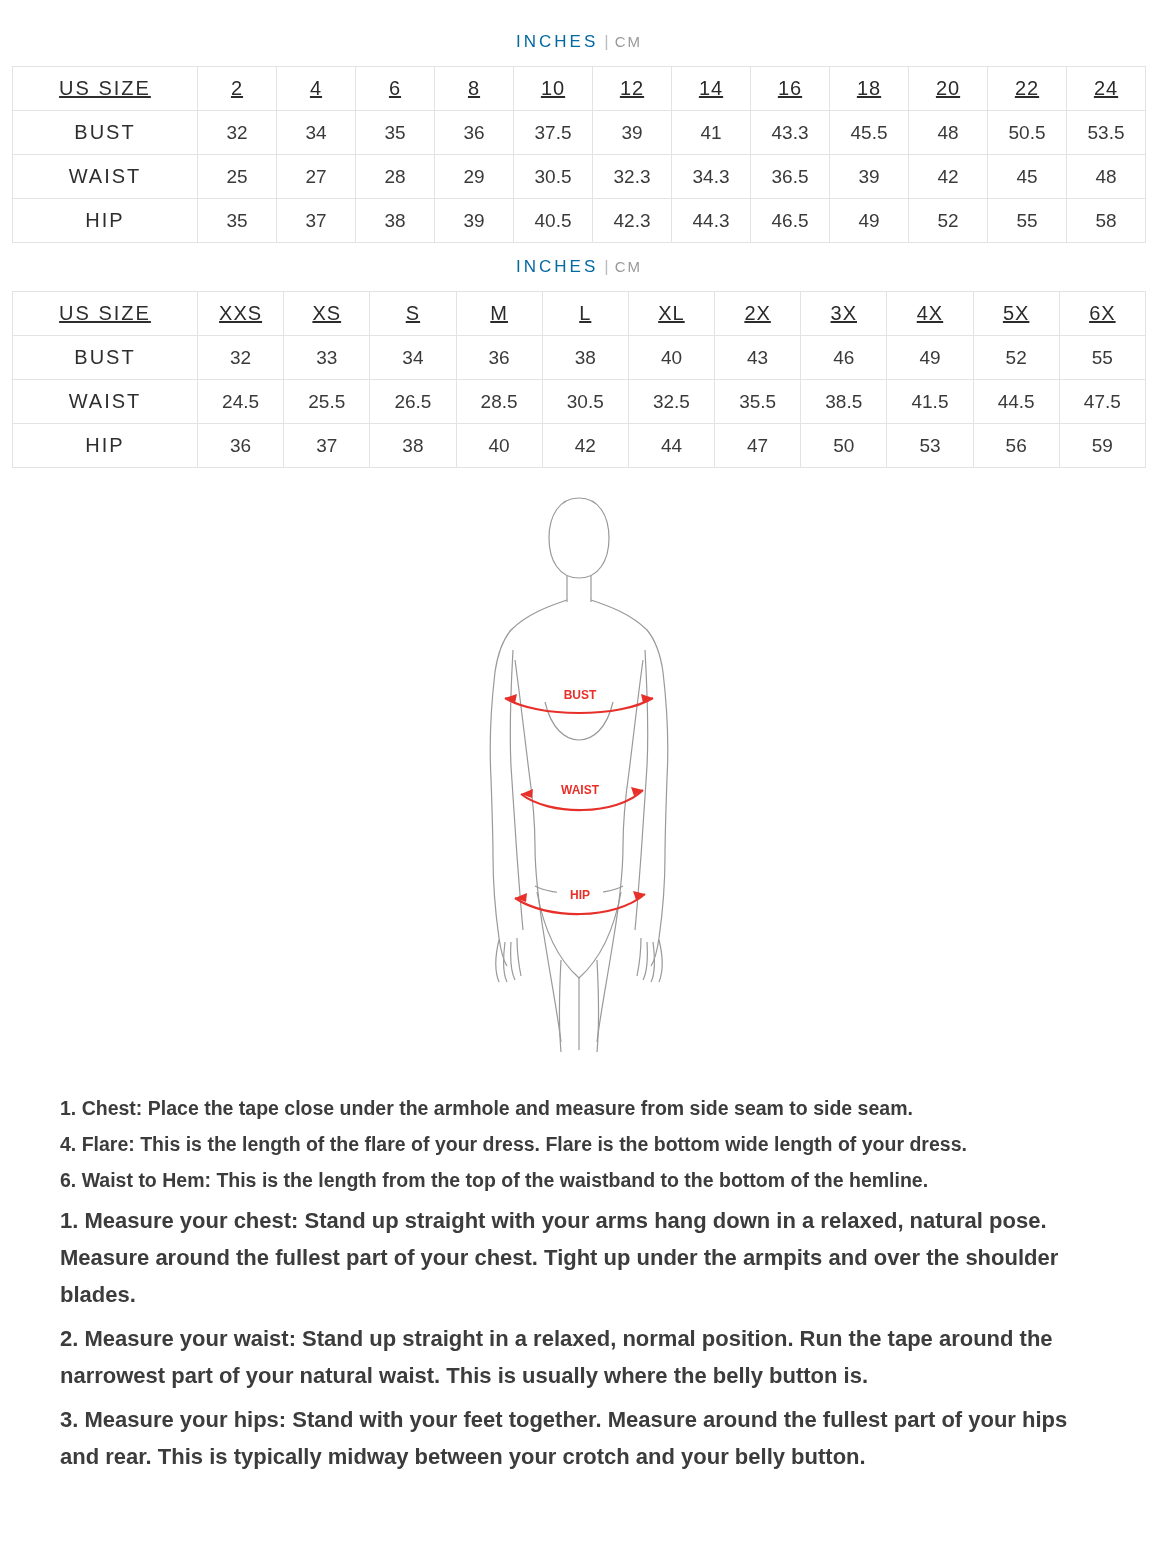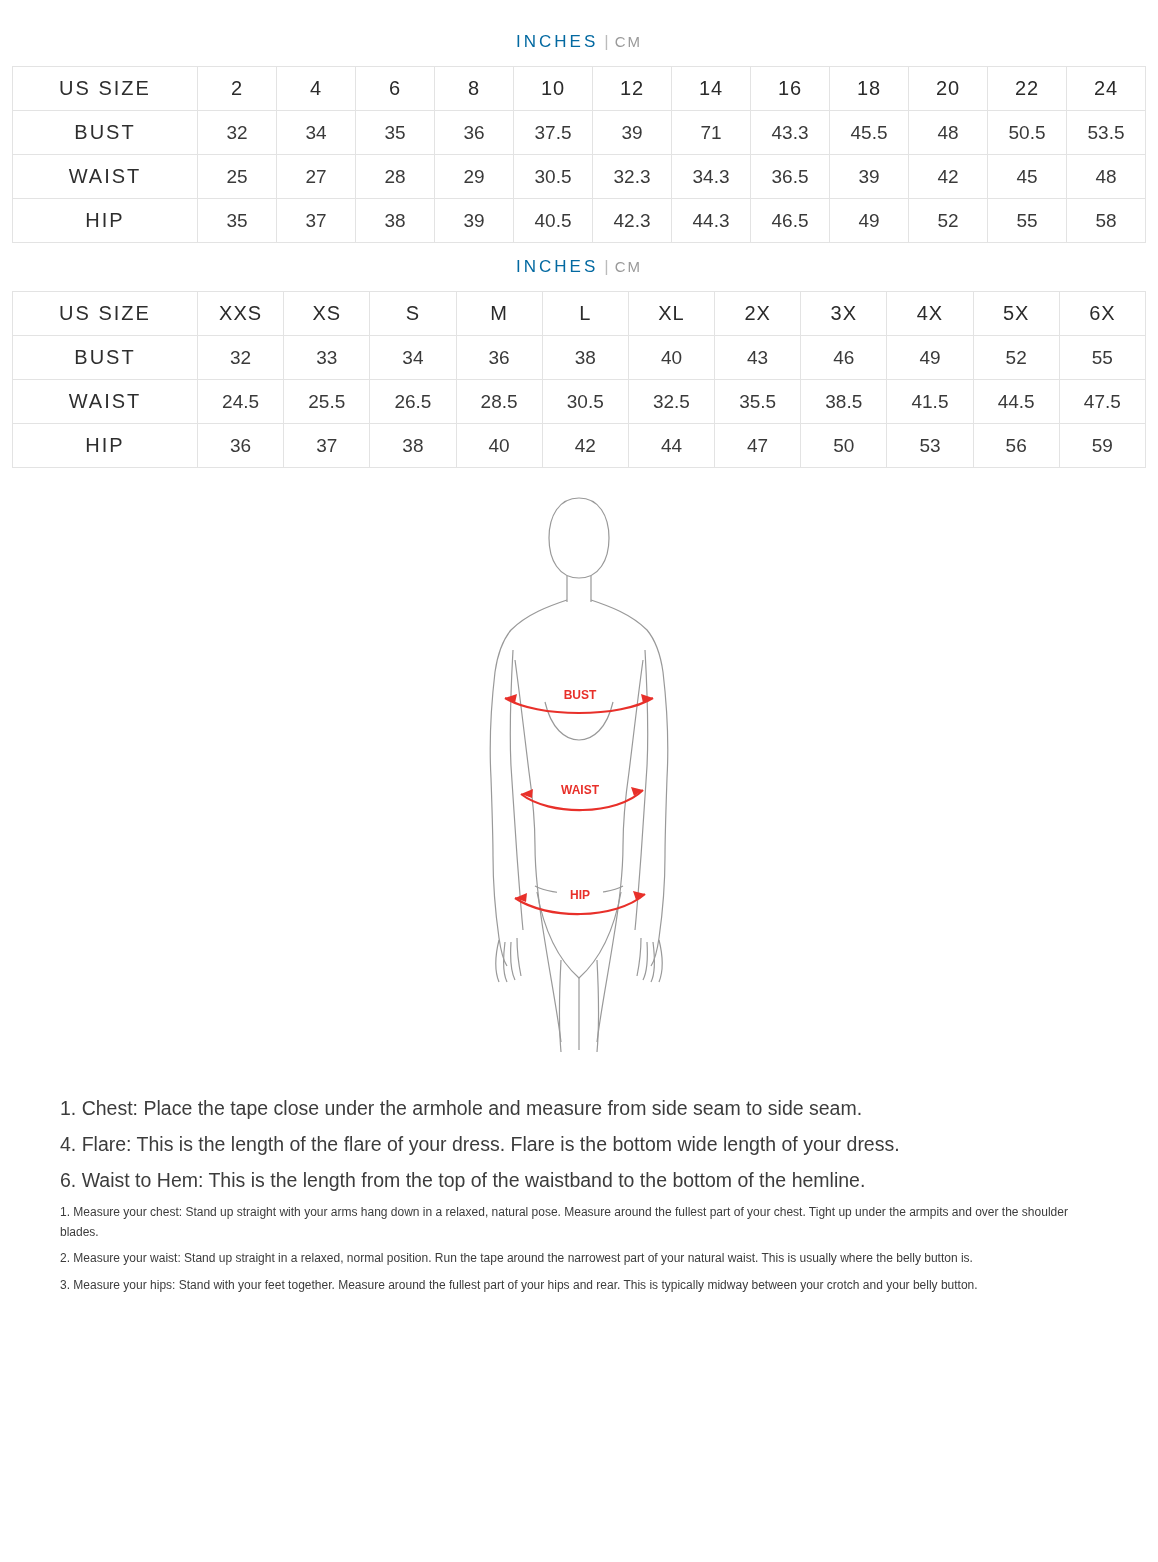"US SIZE" table.size-table thead td { text-decoration: none -> underline }
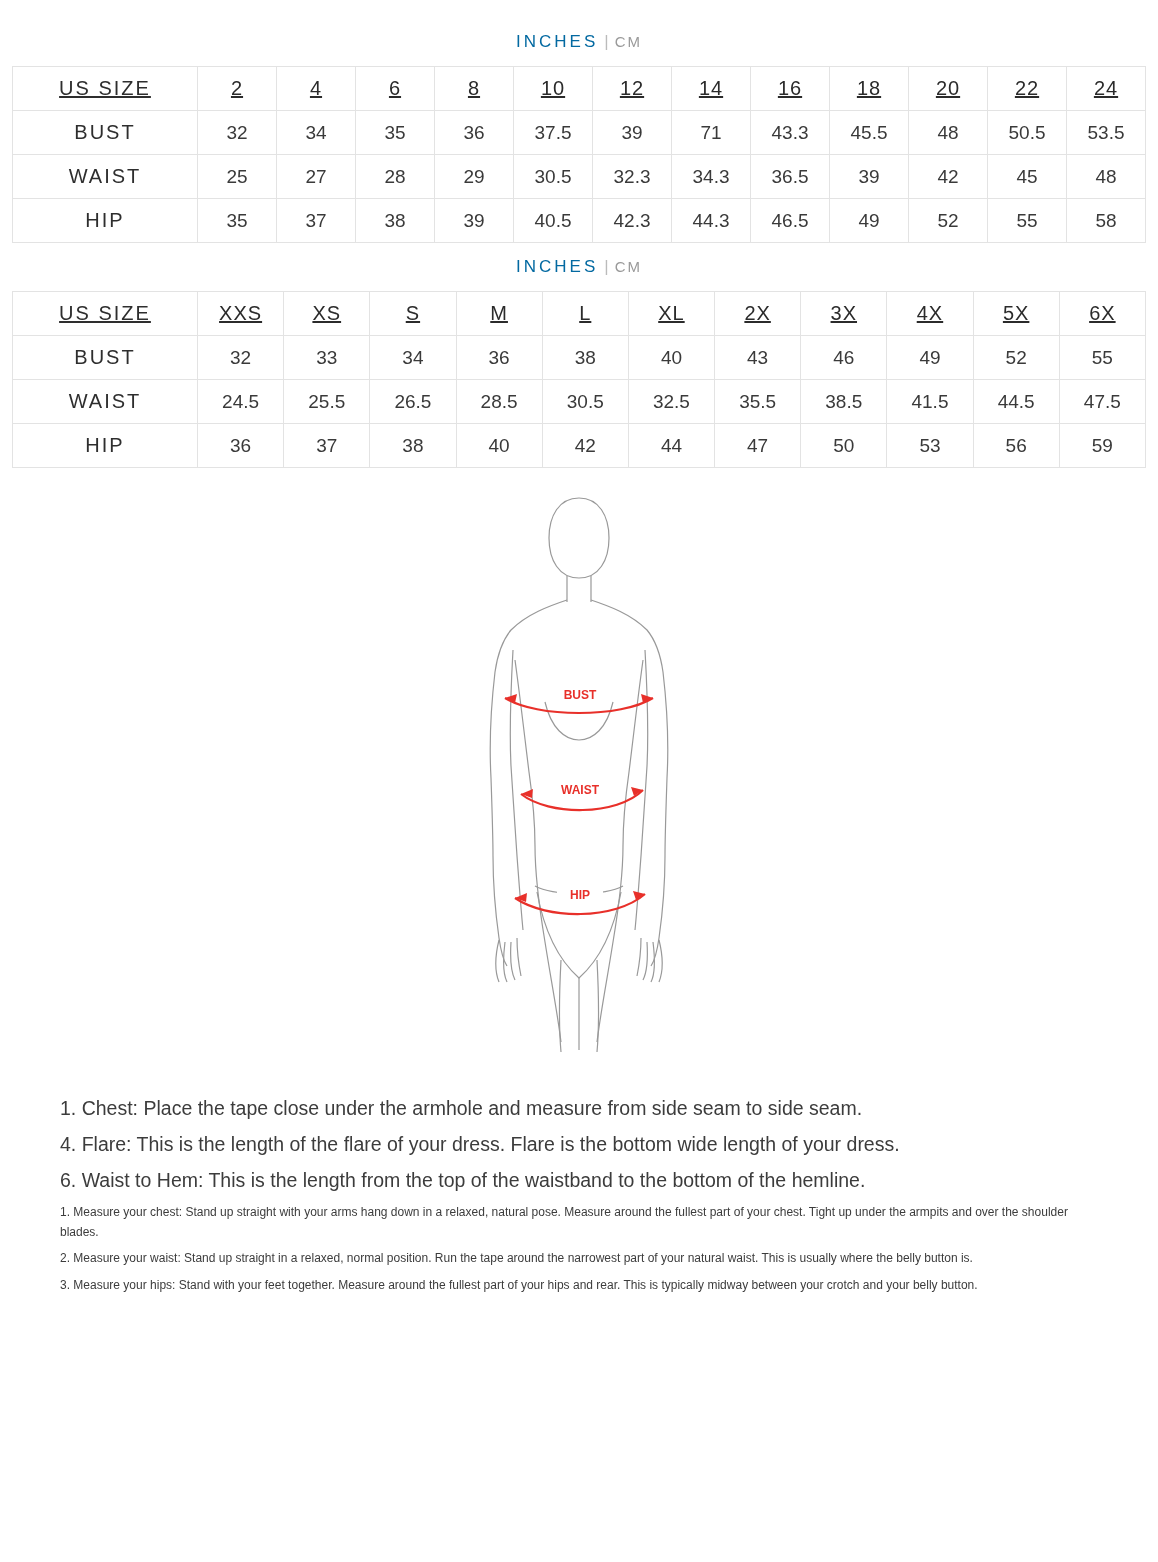"71" td { text: 71 -> 41 }
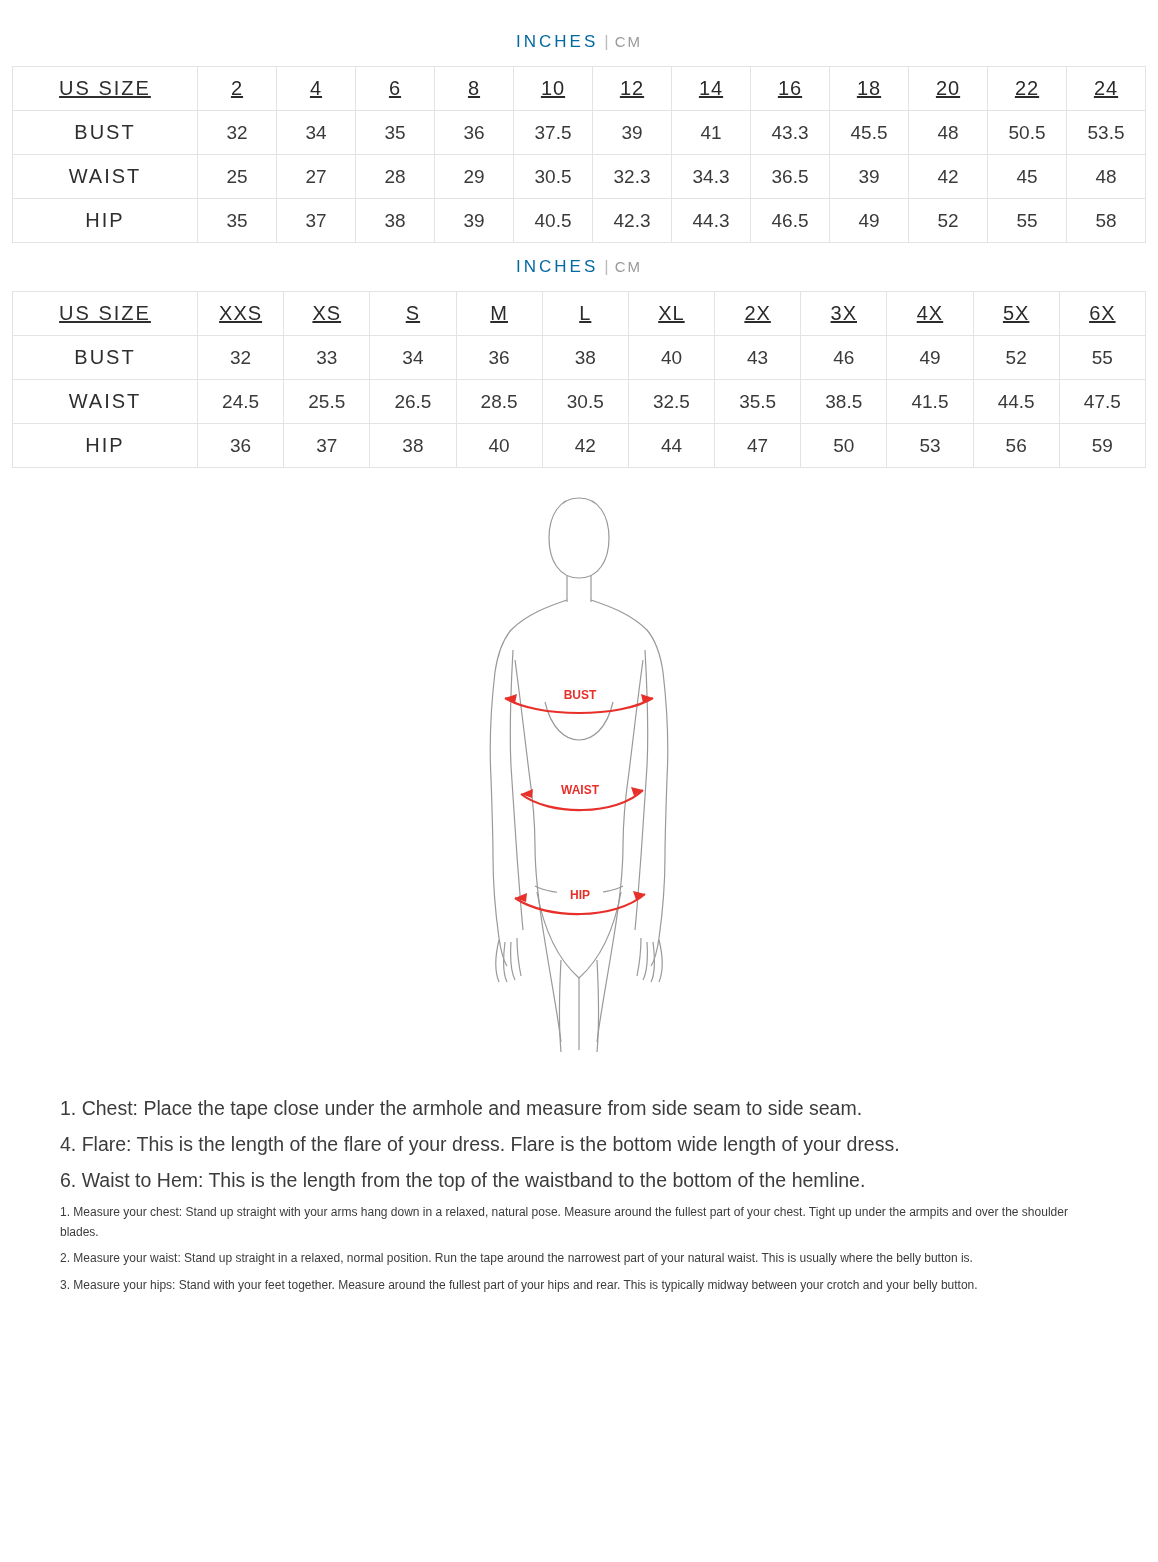"1. Chest: Place the tape" .notes p { font-weight: 400 -> 700 }
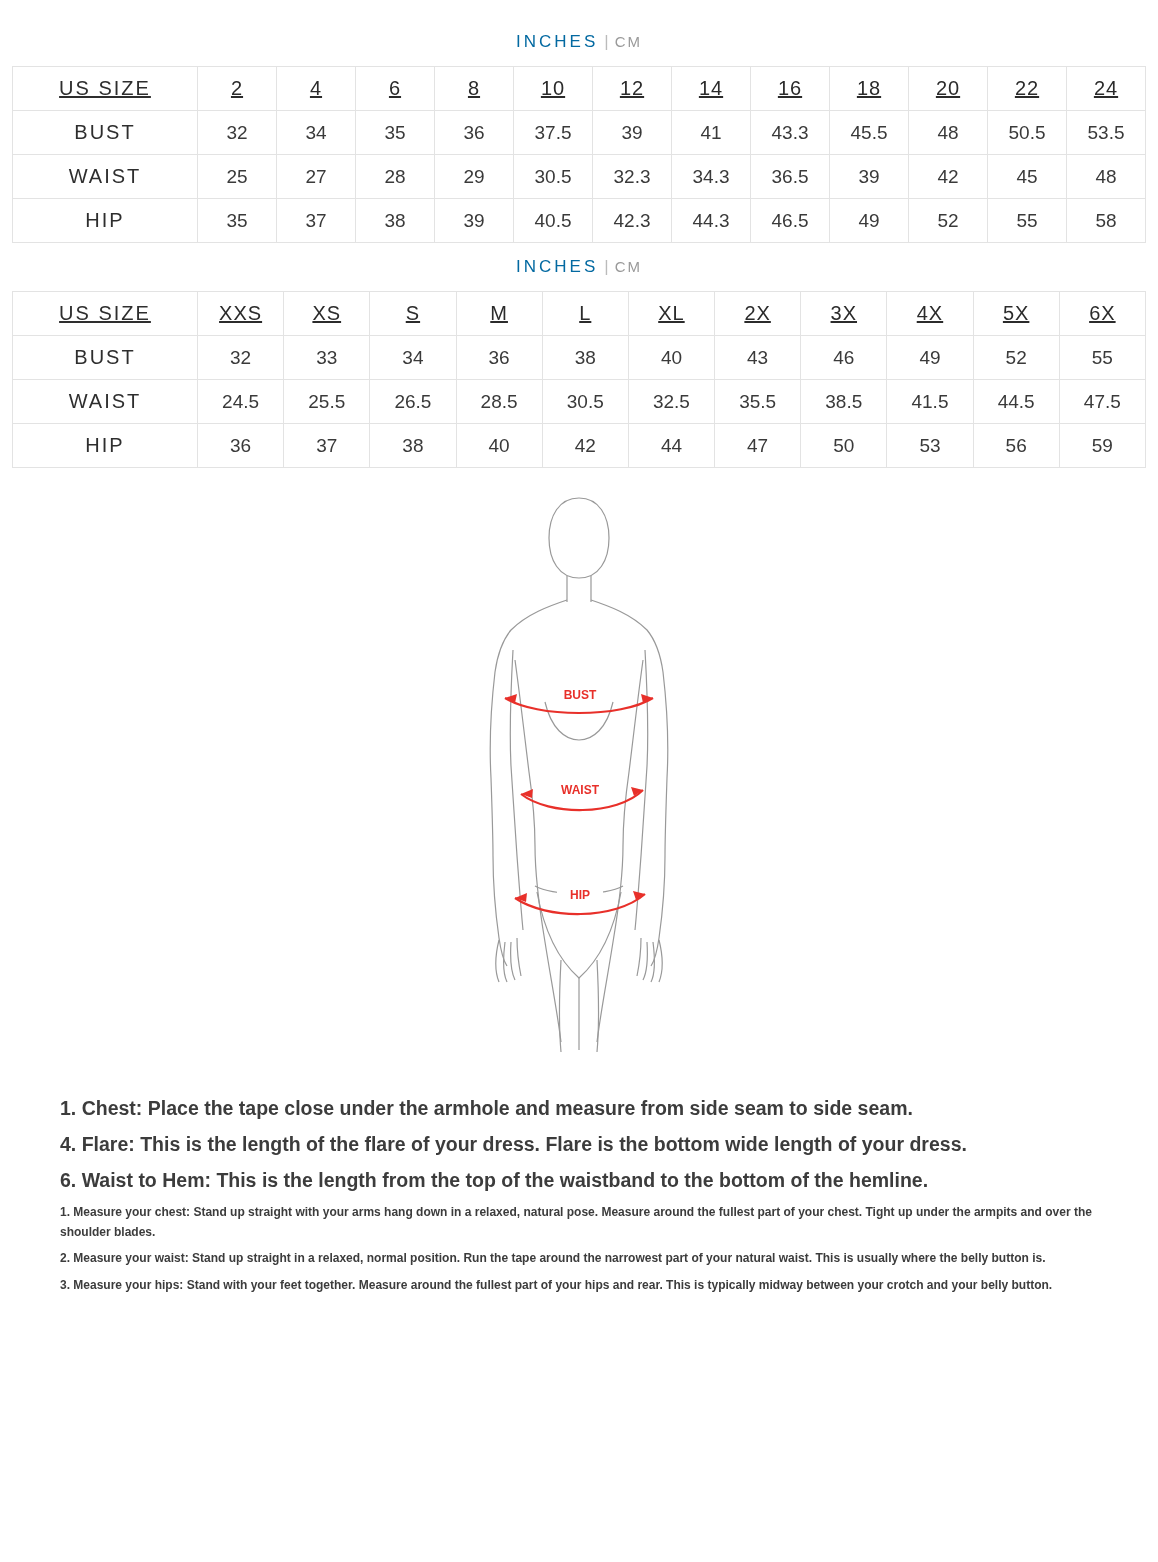"1. Measure your chest: Stand" .notes p.small { font-size: 12px -> 22px }
